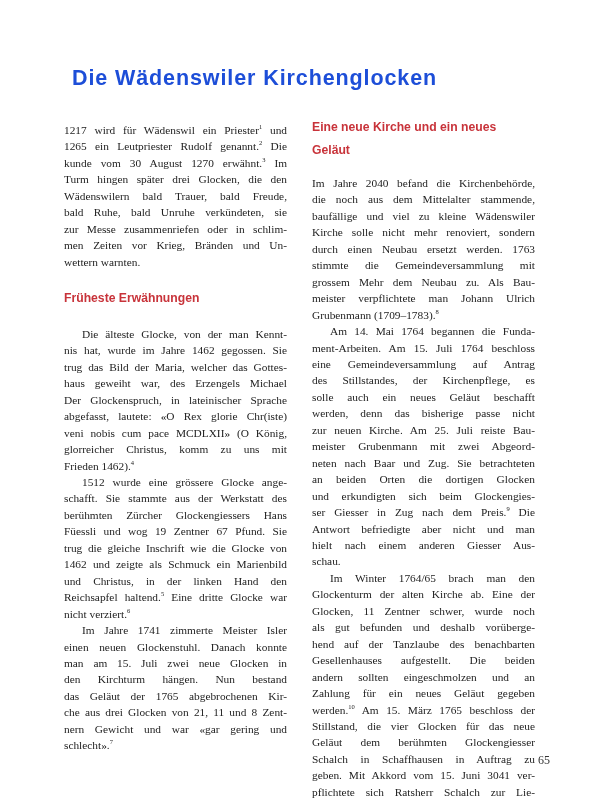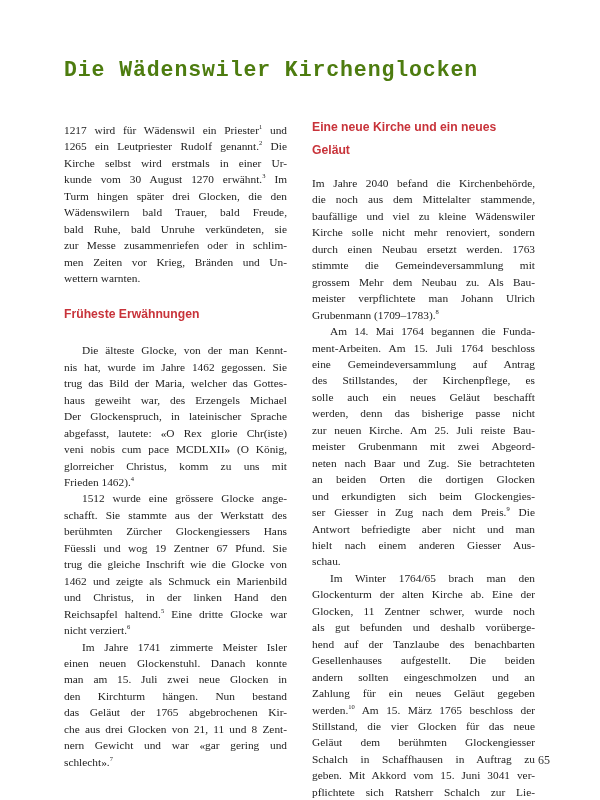"Die Wädenswiler Kirchenglocken" .title { color: #4d7c0f -> #1d4ed8; font-family: Liberation Mono, monospace -> Liberation Sans, sans-serif; margin: 0 -> 8px }
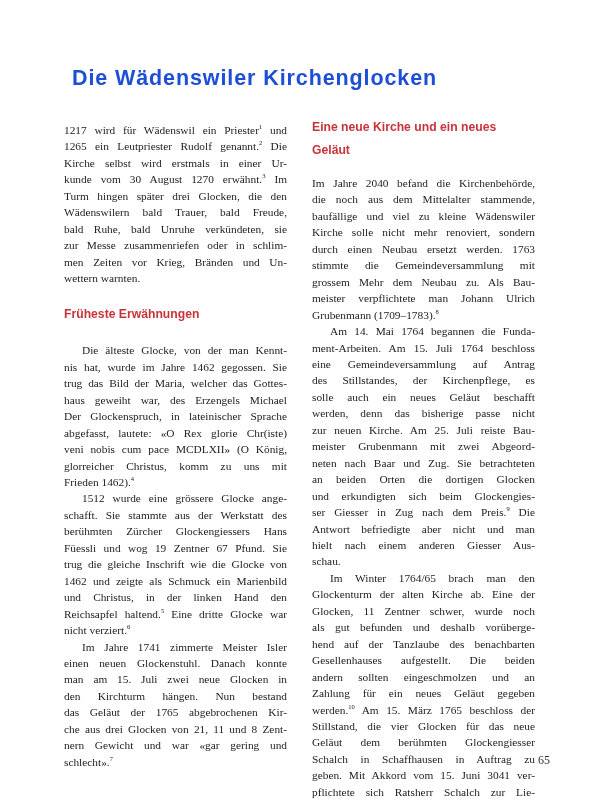"Kirche selbst wird erstmals in" span.line { html: <span>Kirche selbst wird erstmals in einer Ur-</span> -> none }
